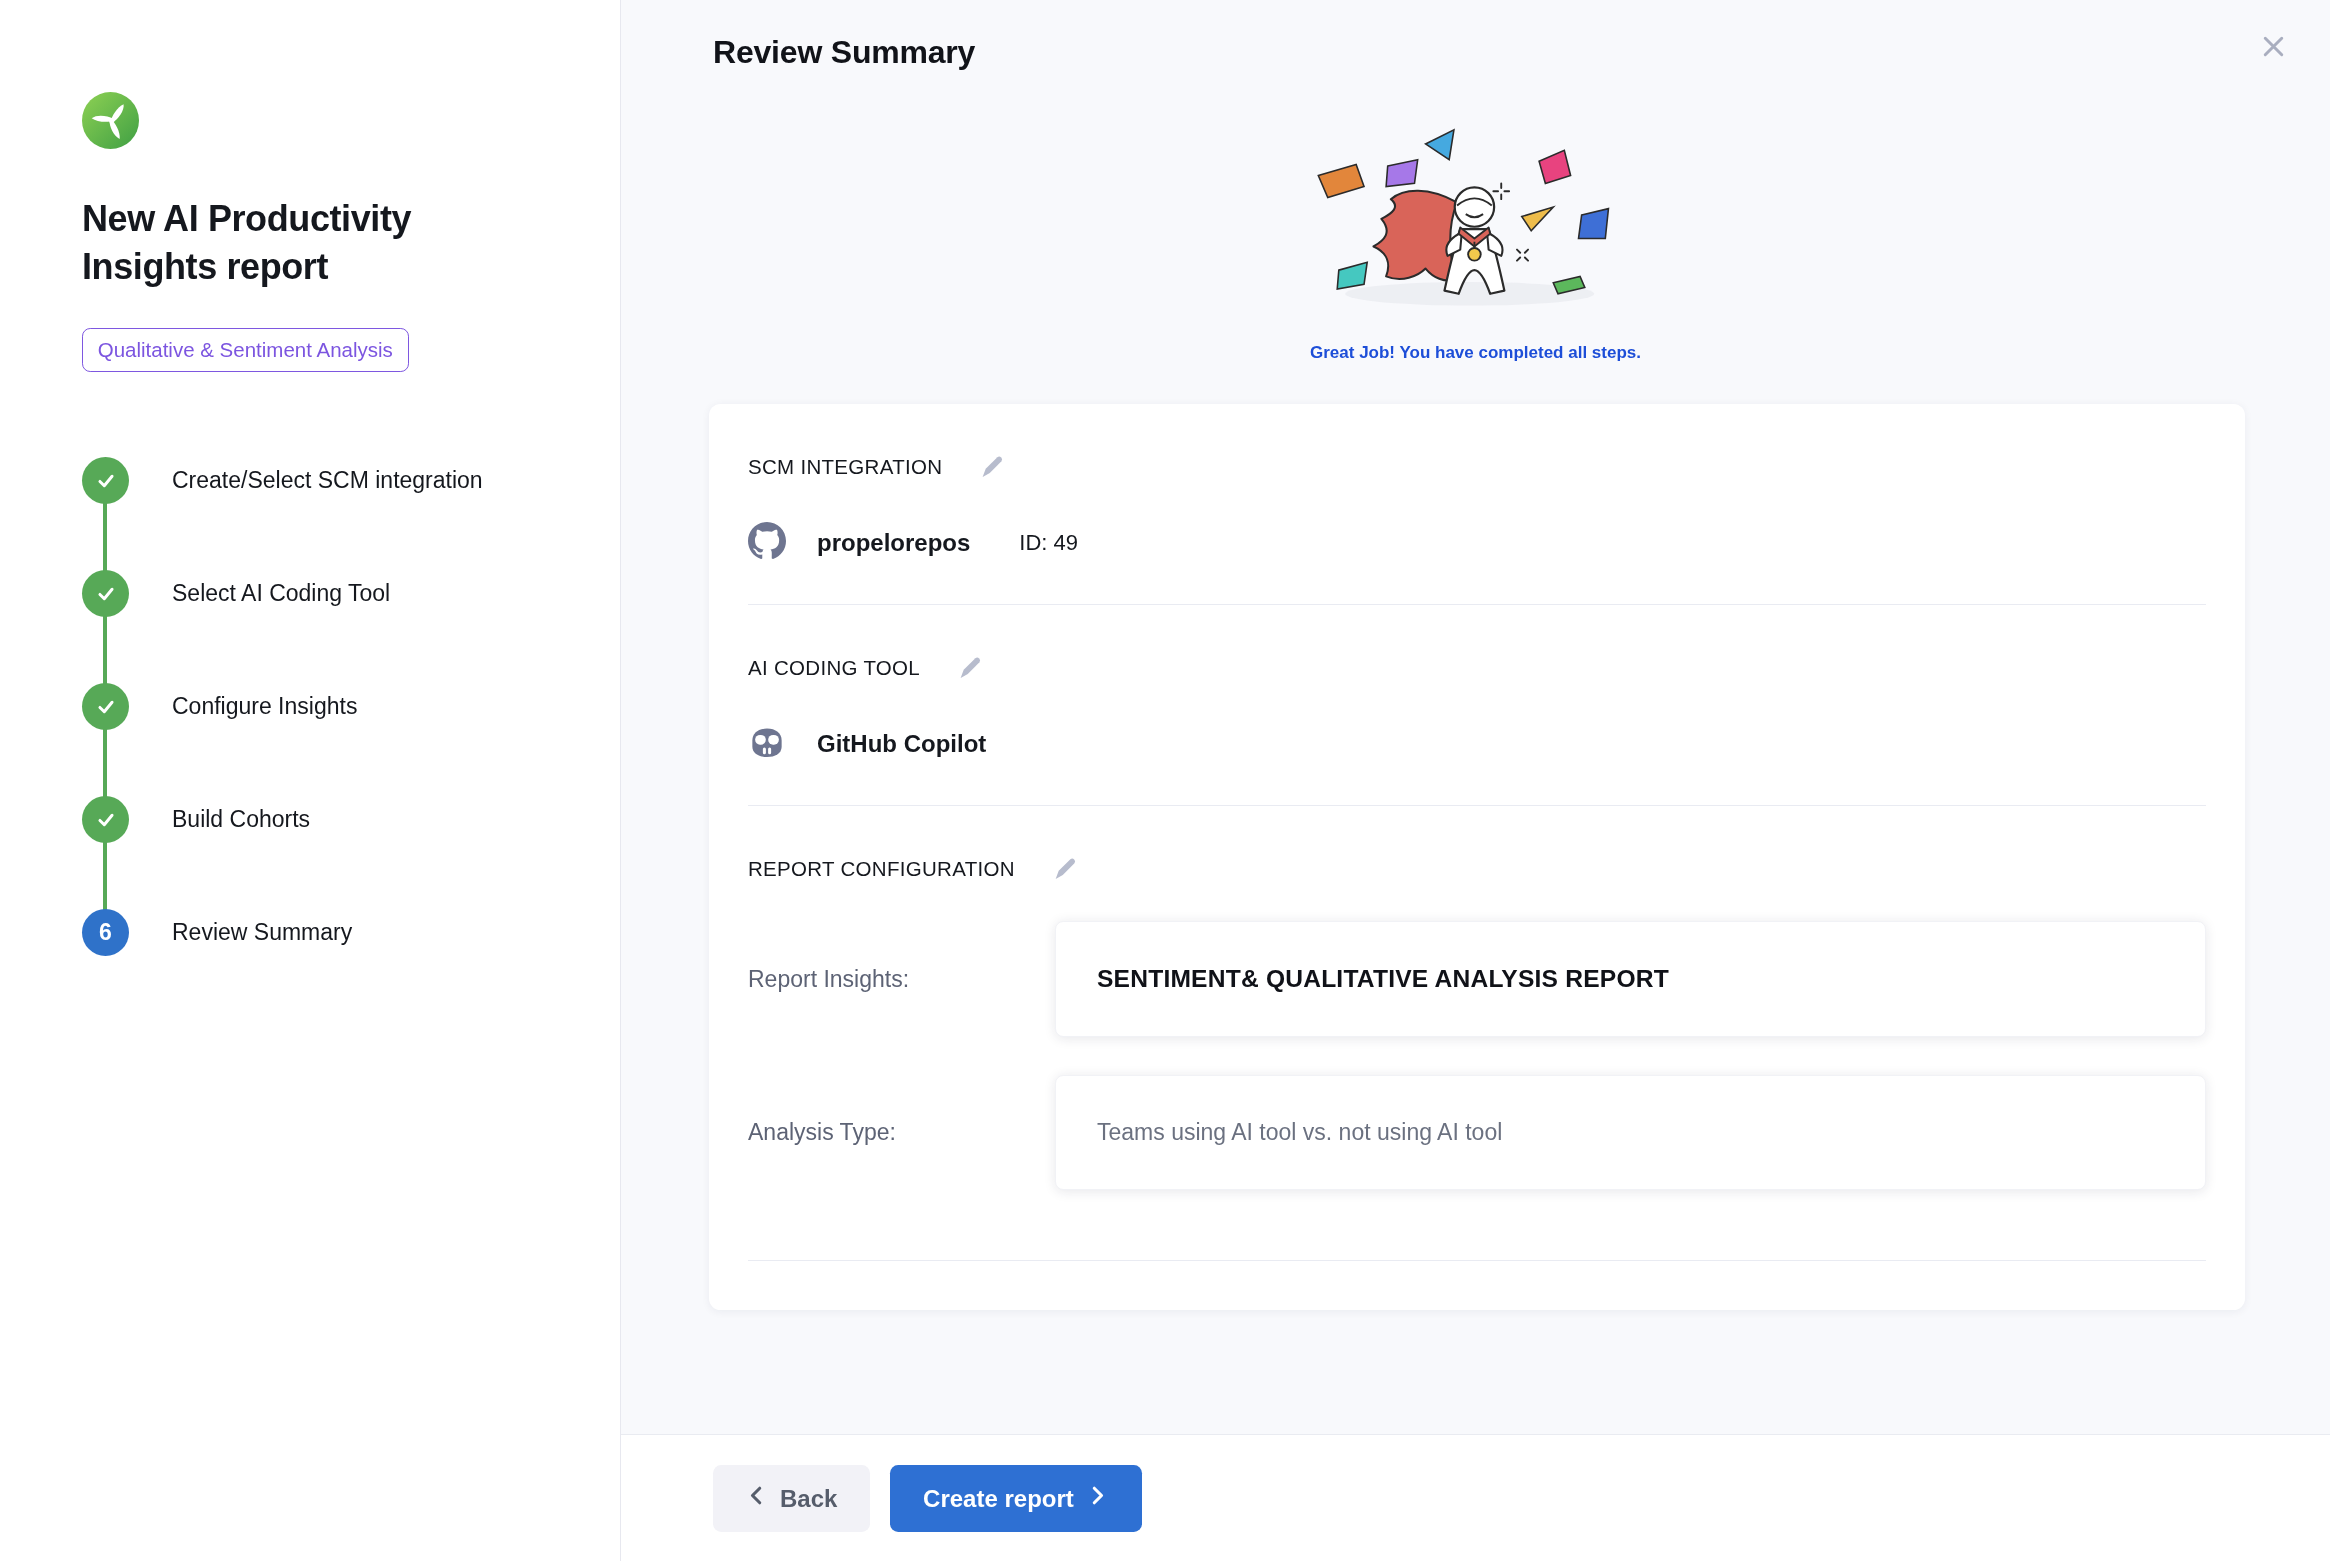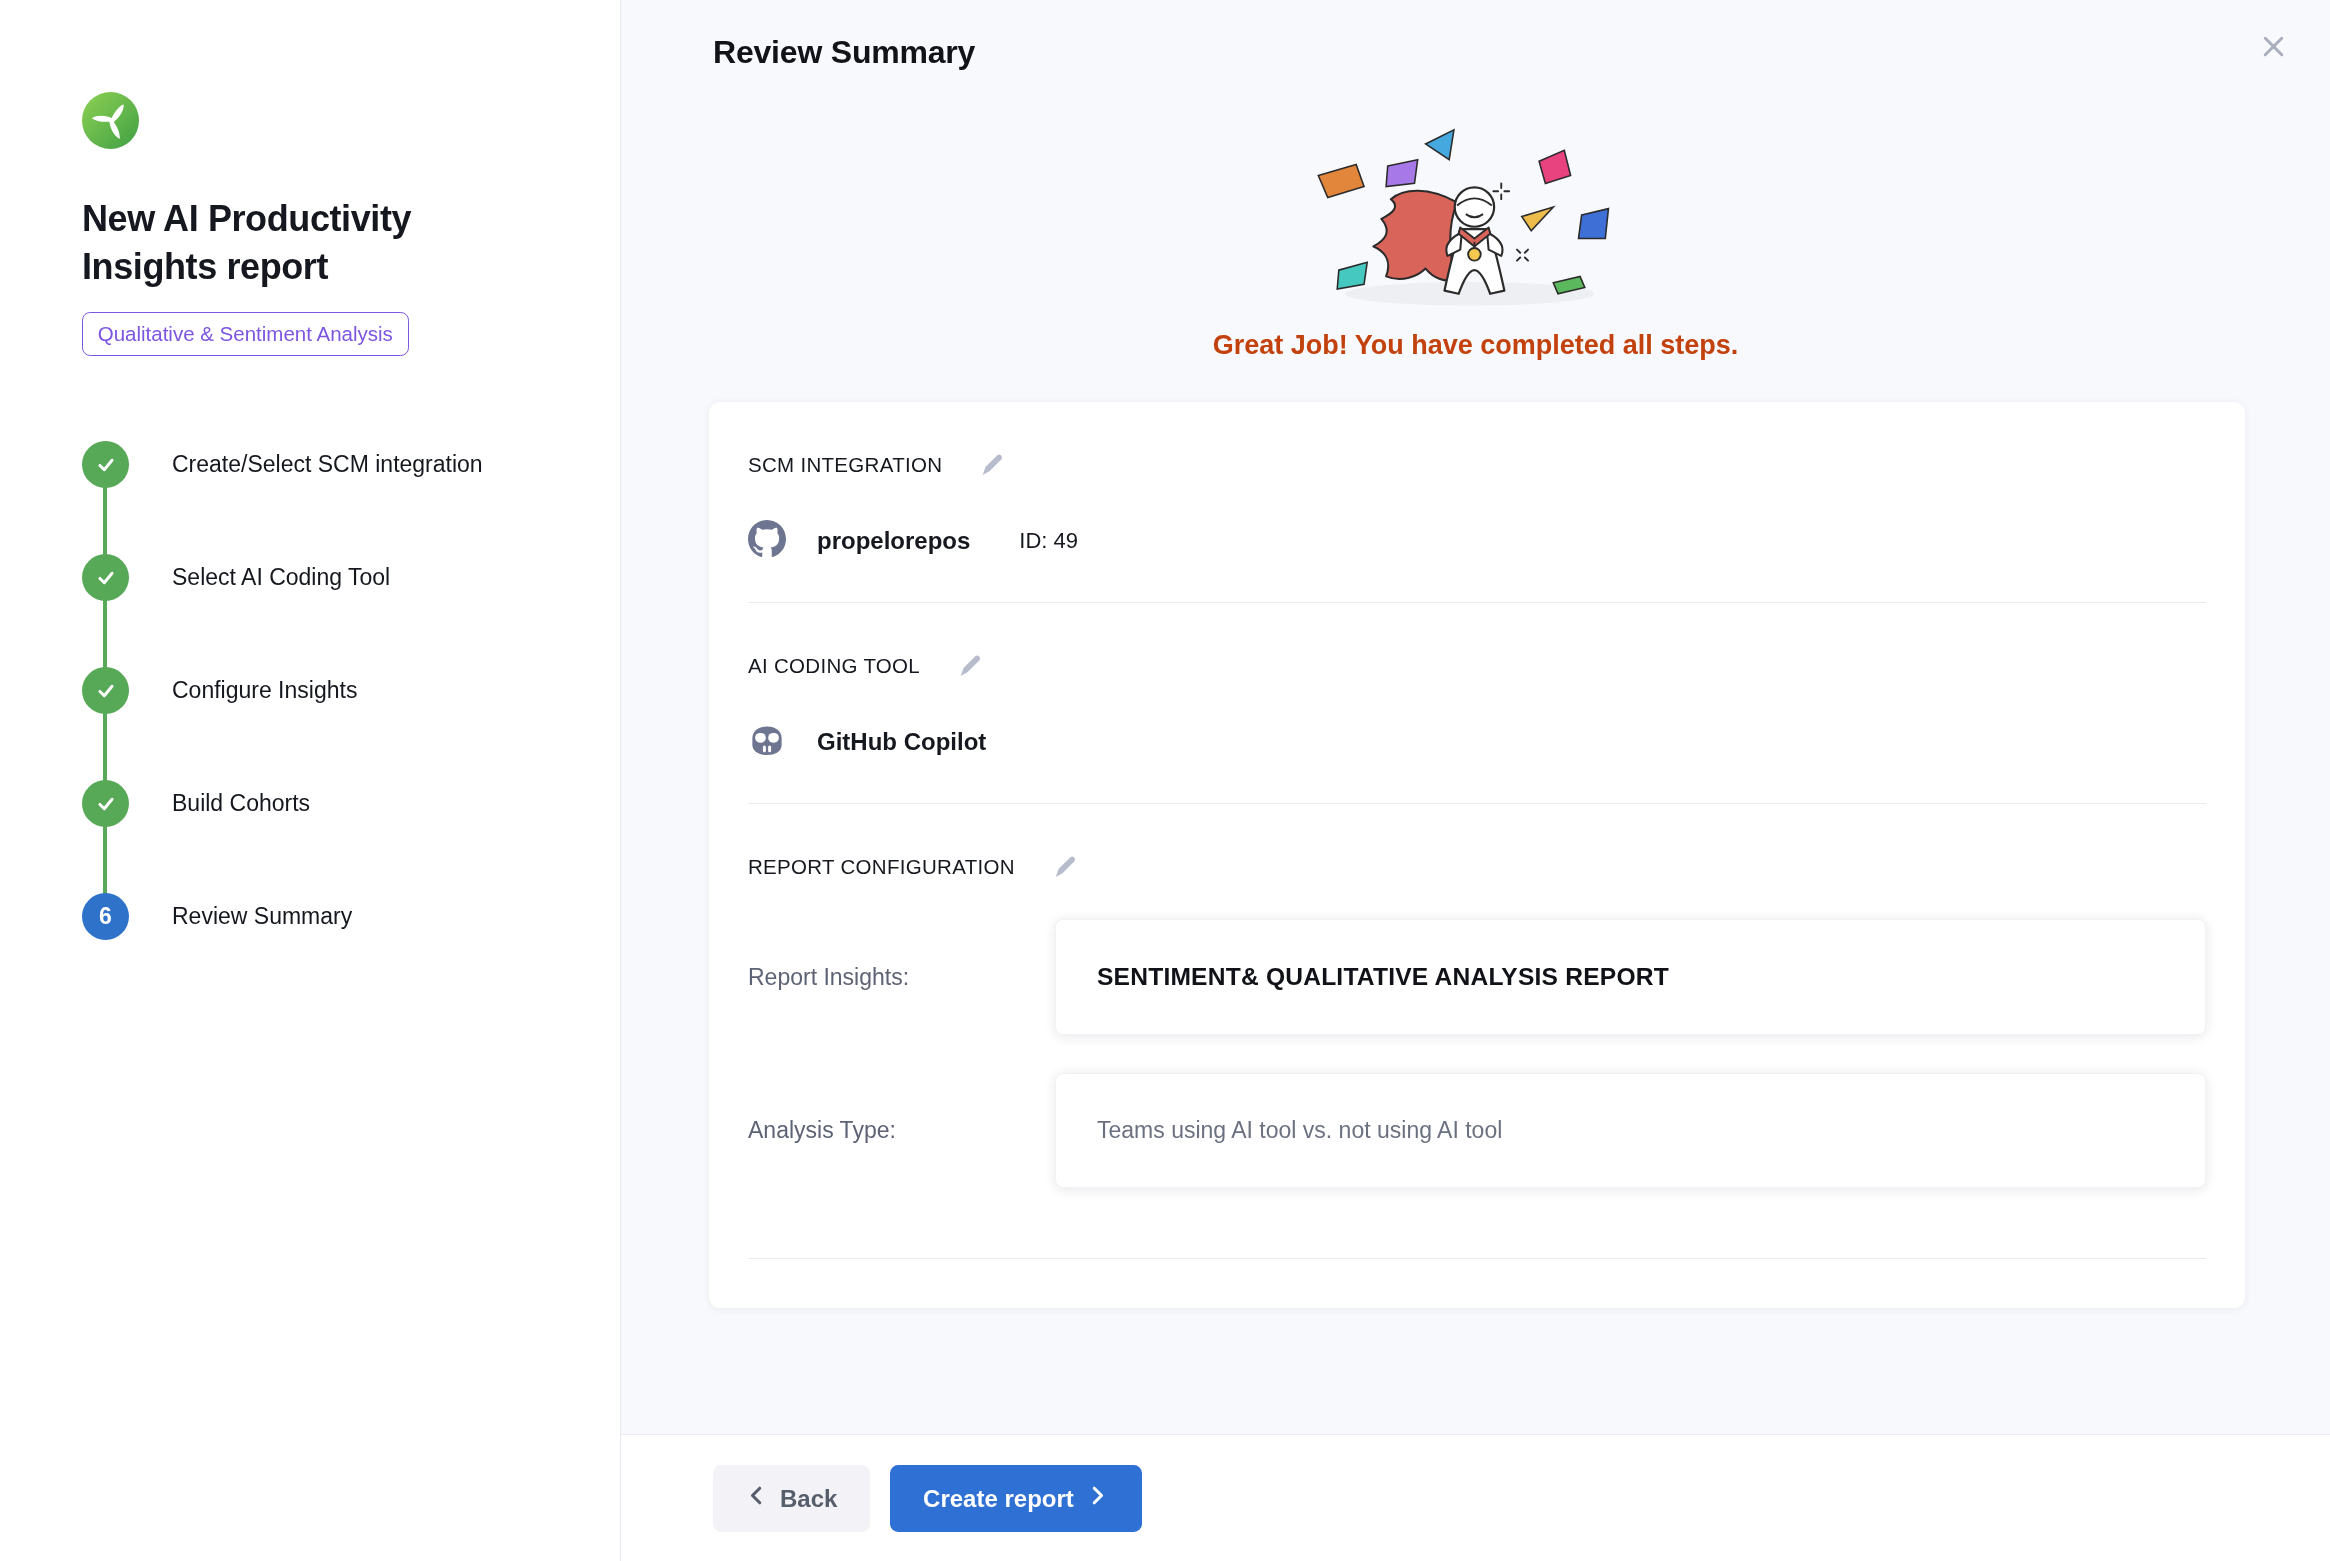"Qualitative & Sentiment Analysis" .badge { margin-top: 22px -> 38px }
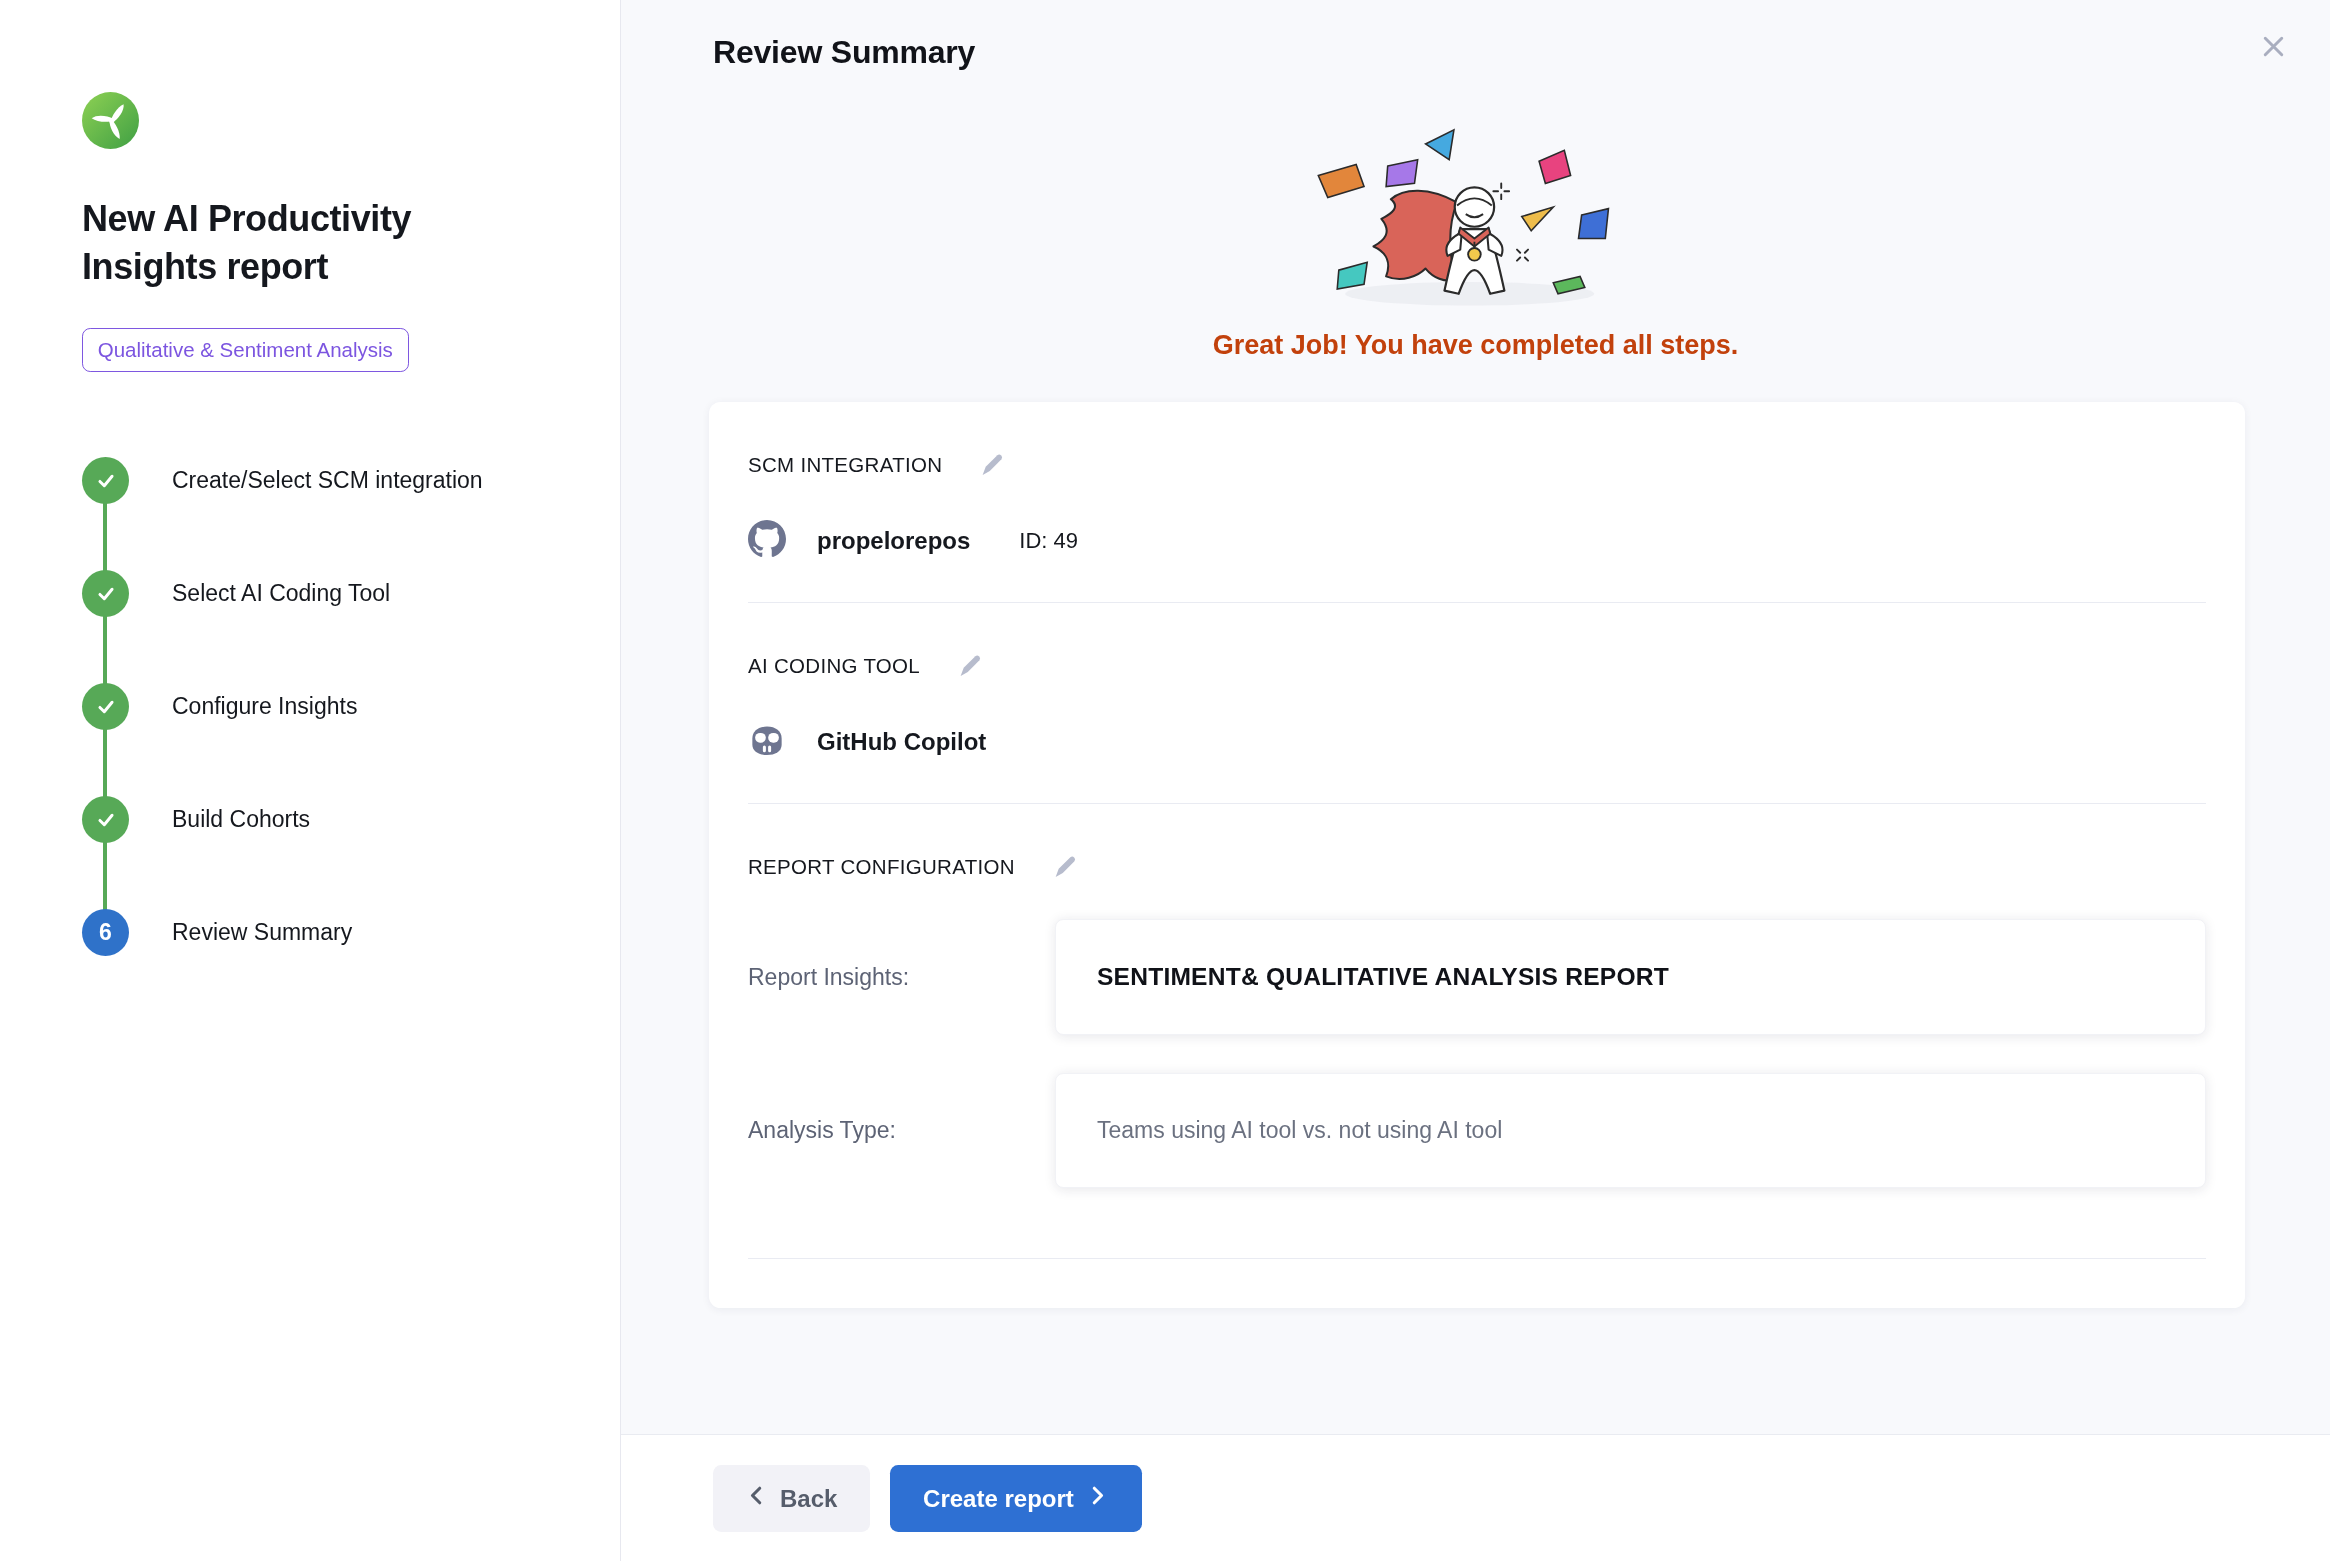"Great Job! You have completed" .hero-title { color: #c2410c -> #1d4ed8; font-size: 27px -> 17px; margin-top: 8px -> 21px }
